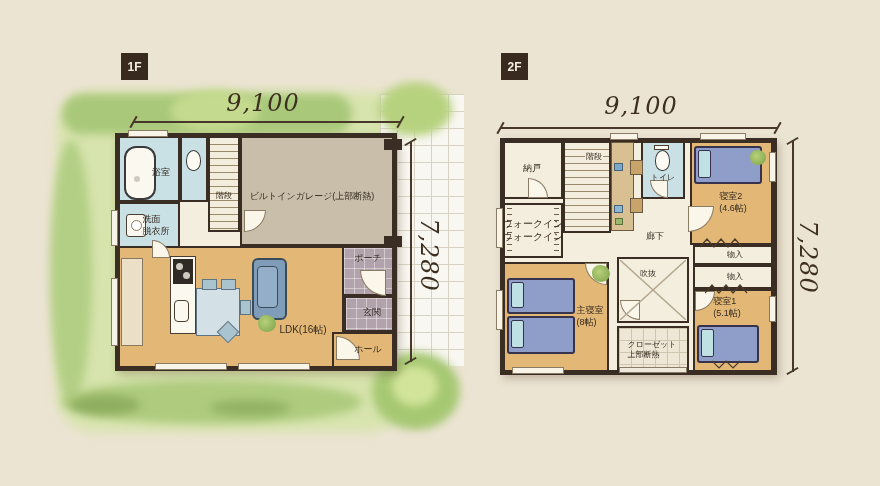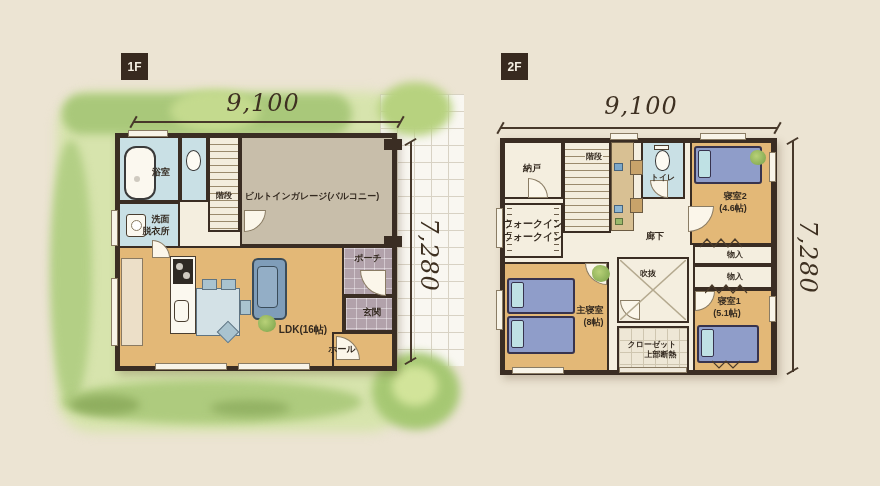"階段" .lbl { font-weight: bold -> normal; text-align: right -> left }
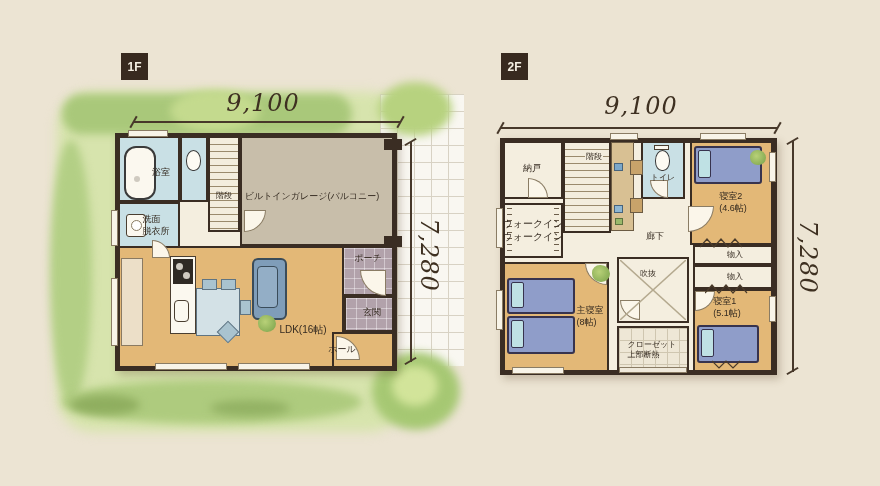"ビルトインガレージ(バルコニー)" div.lbl { text: バルコニー -> 上部断熱 }
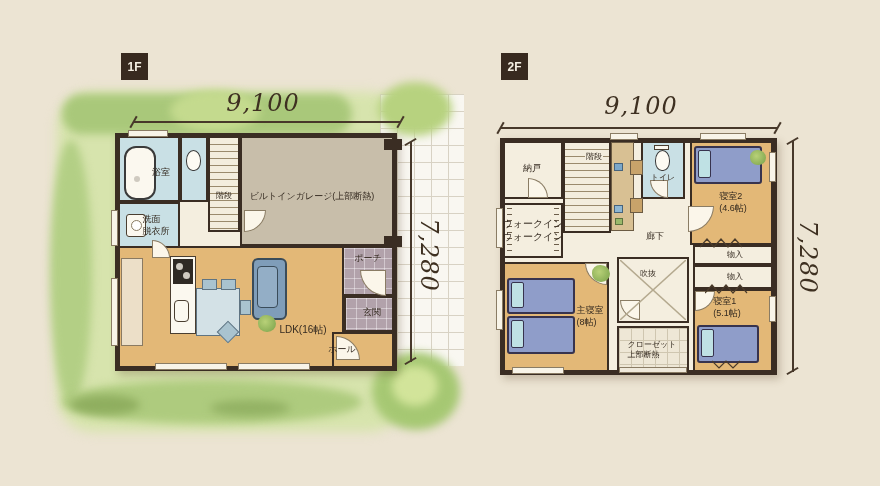"ホール" div.lbl { left: 342px -> 368px }
